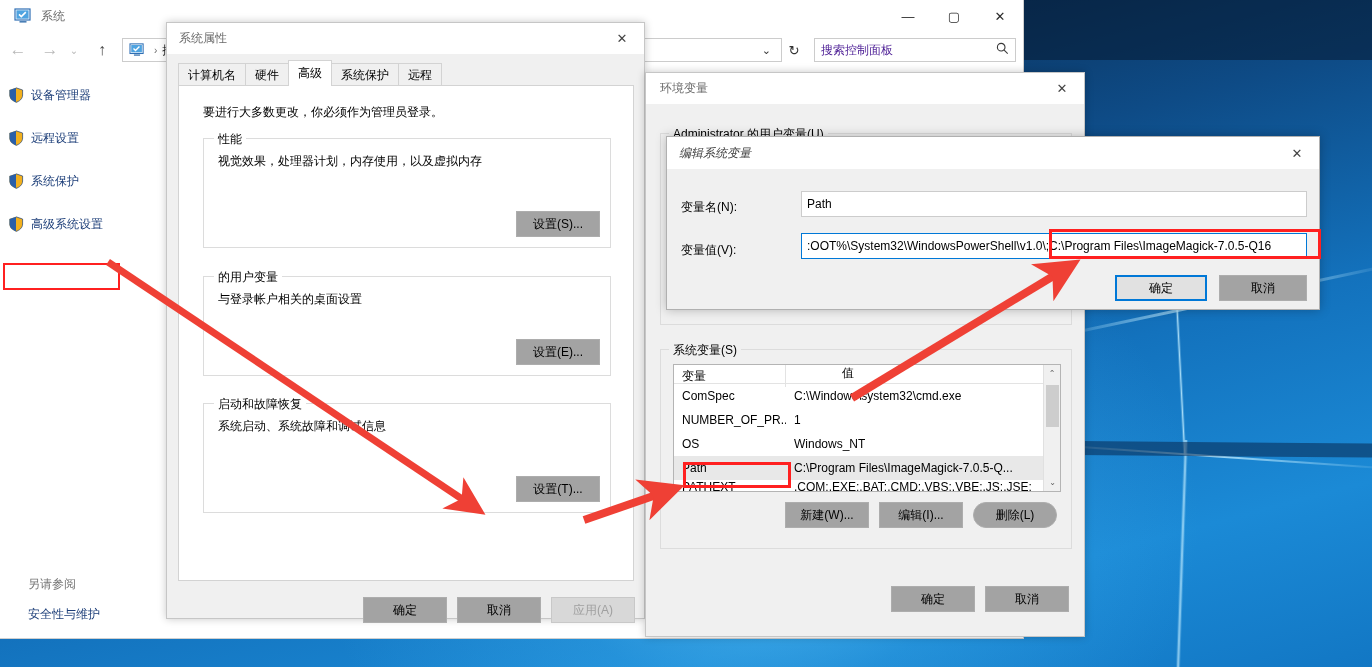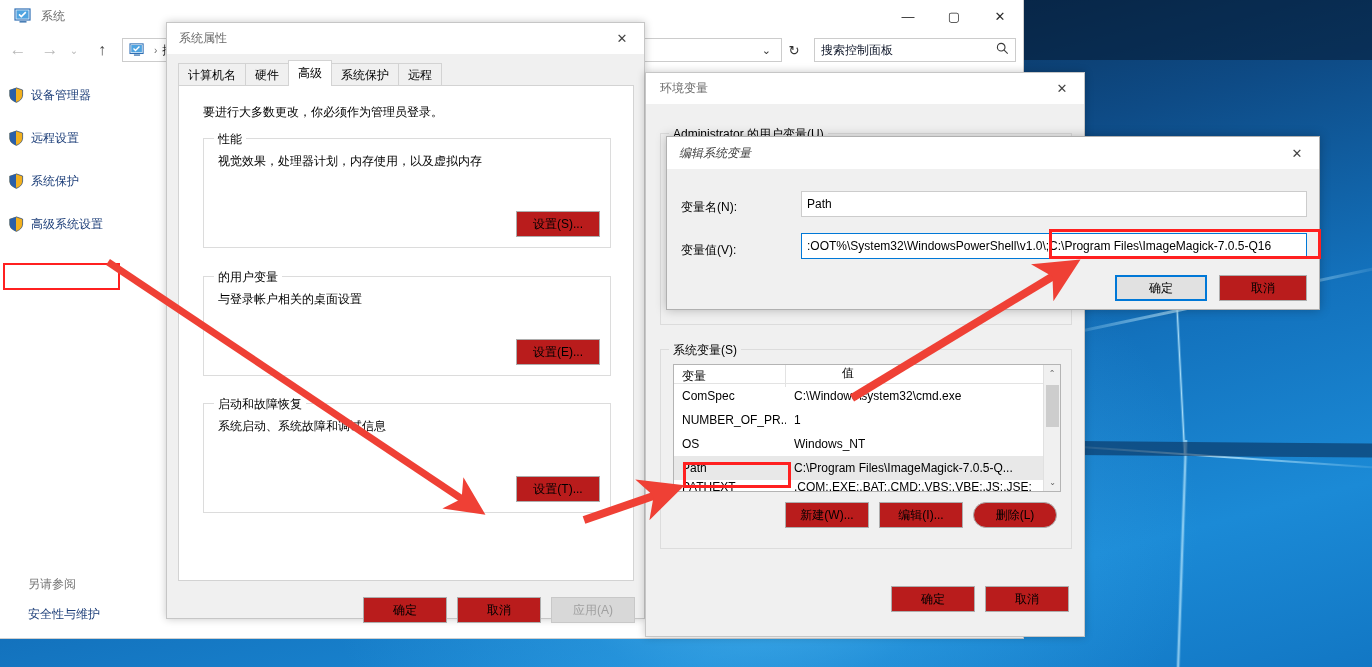"搜索控制面板" .search-box { color: #0f172a -> #4c1d95 }
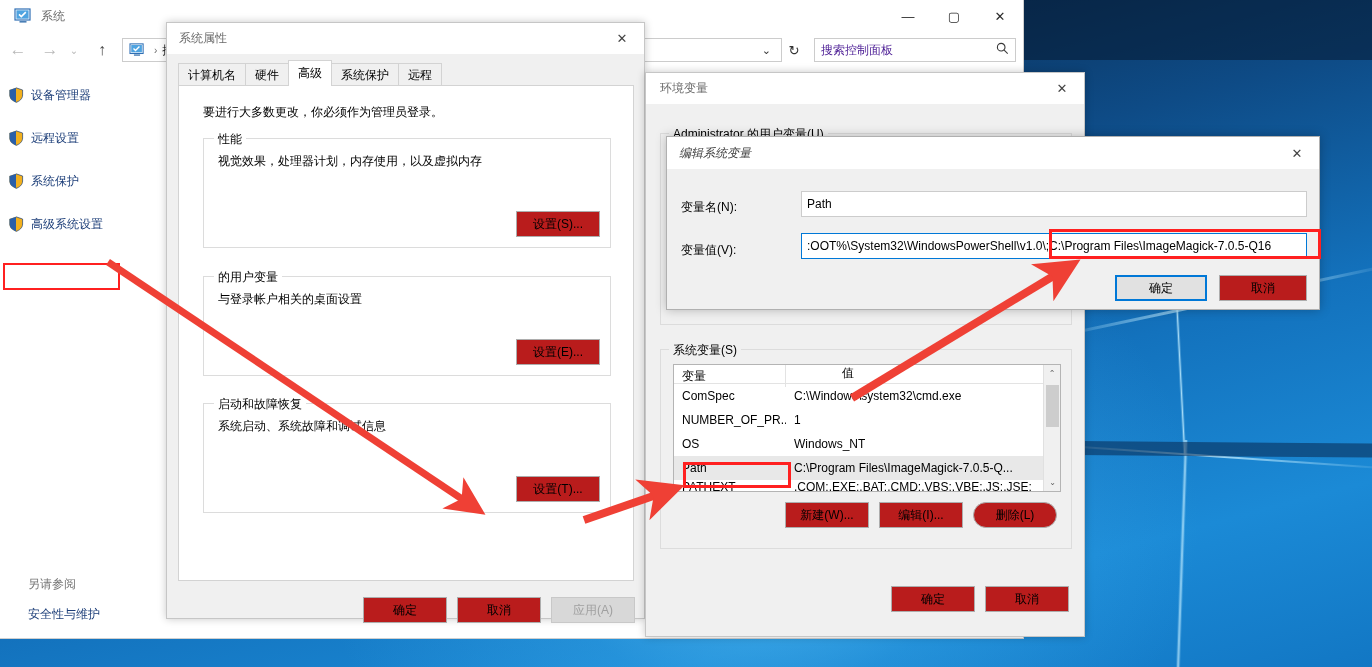"设置(S)..." .btn { background: #b91c1c -> #a3a3a3 }
